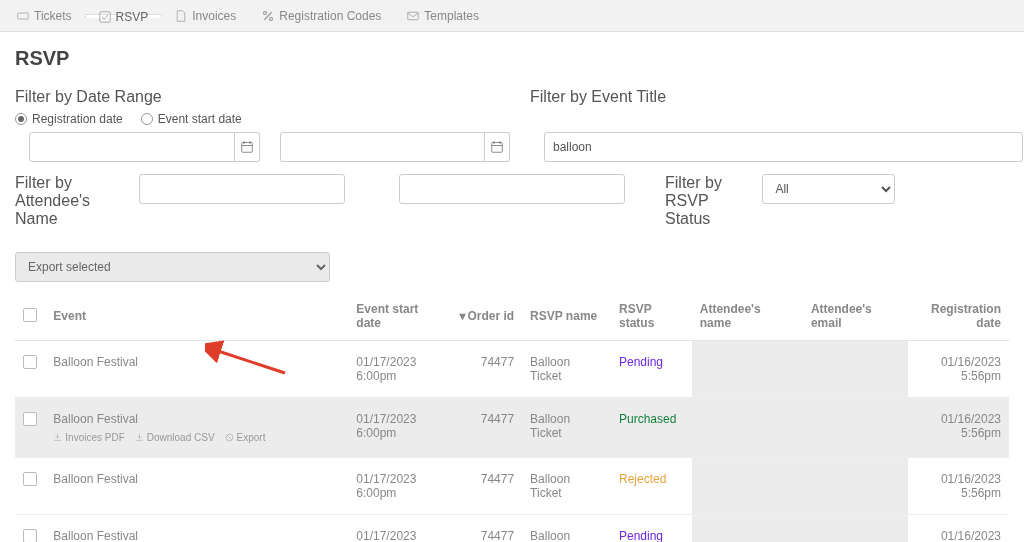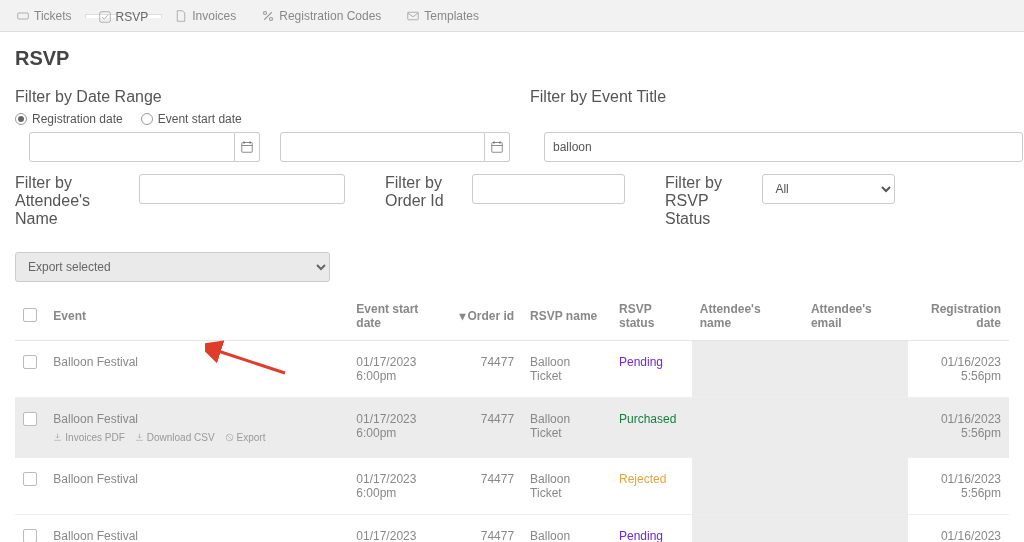"Filter by Order Id" span.filter-label { html: <span>Filter by Order Id</span> -> none }
